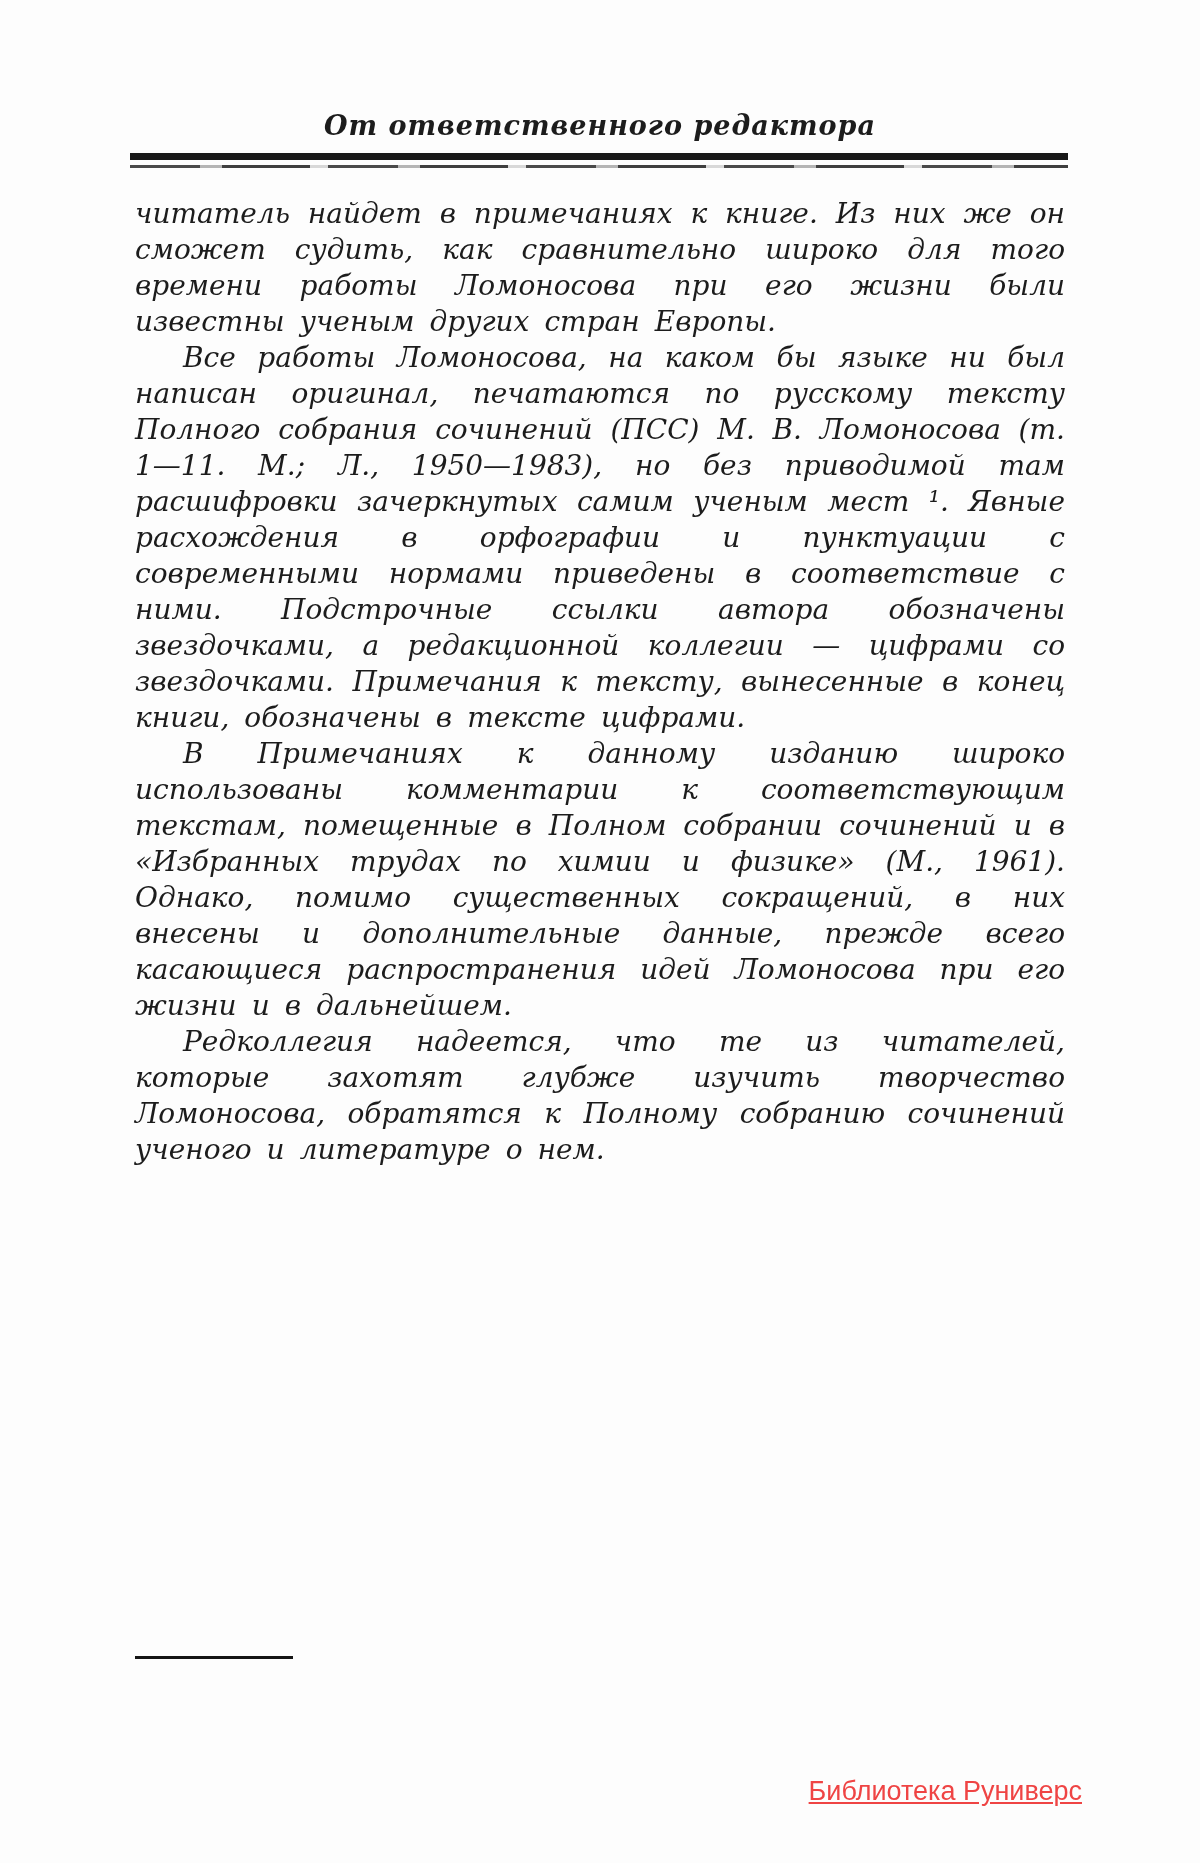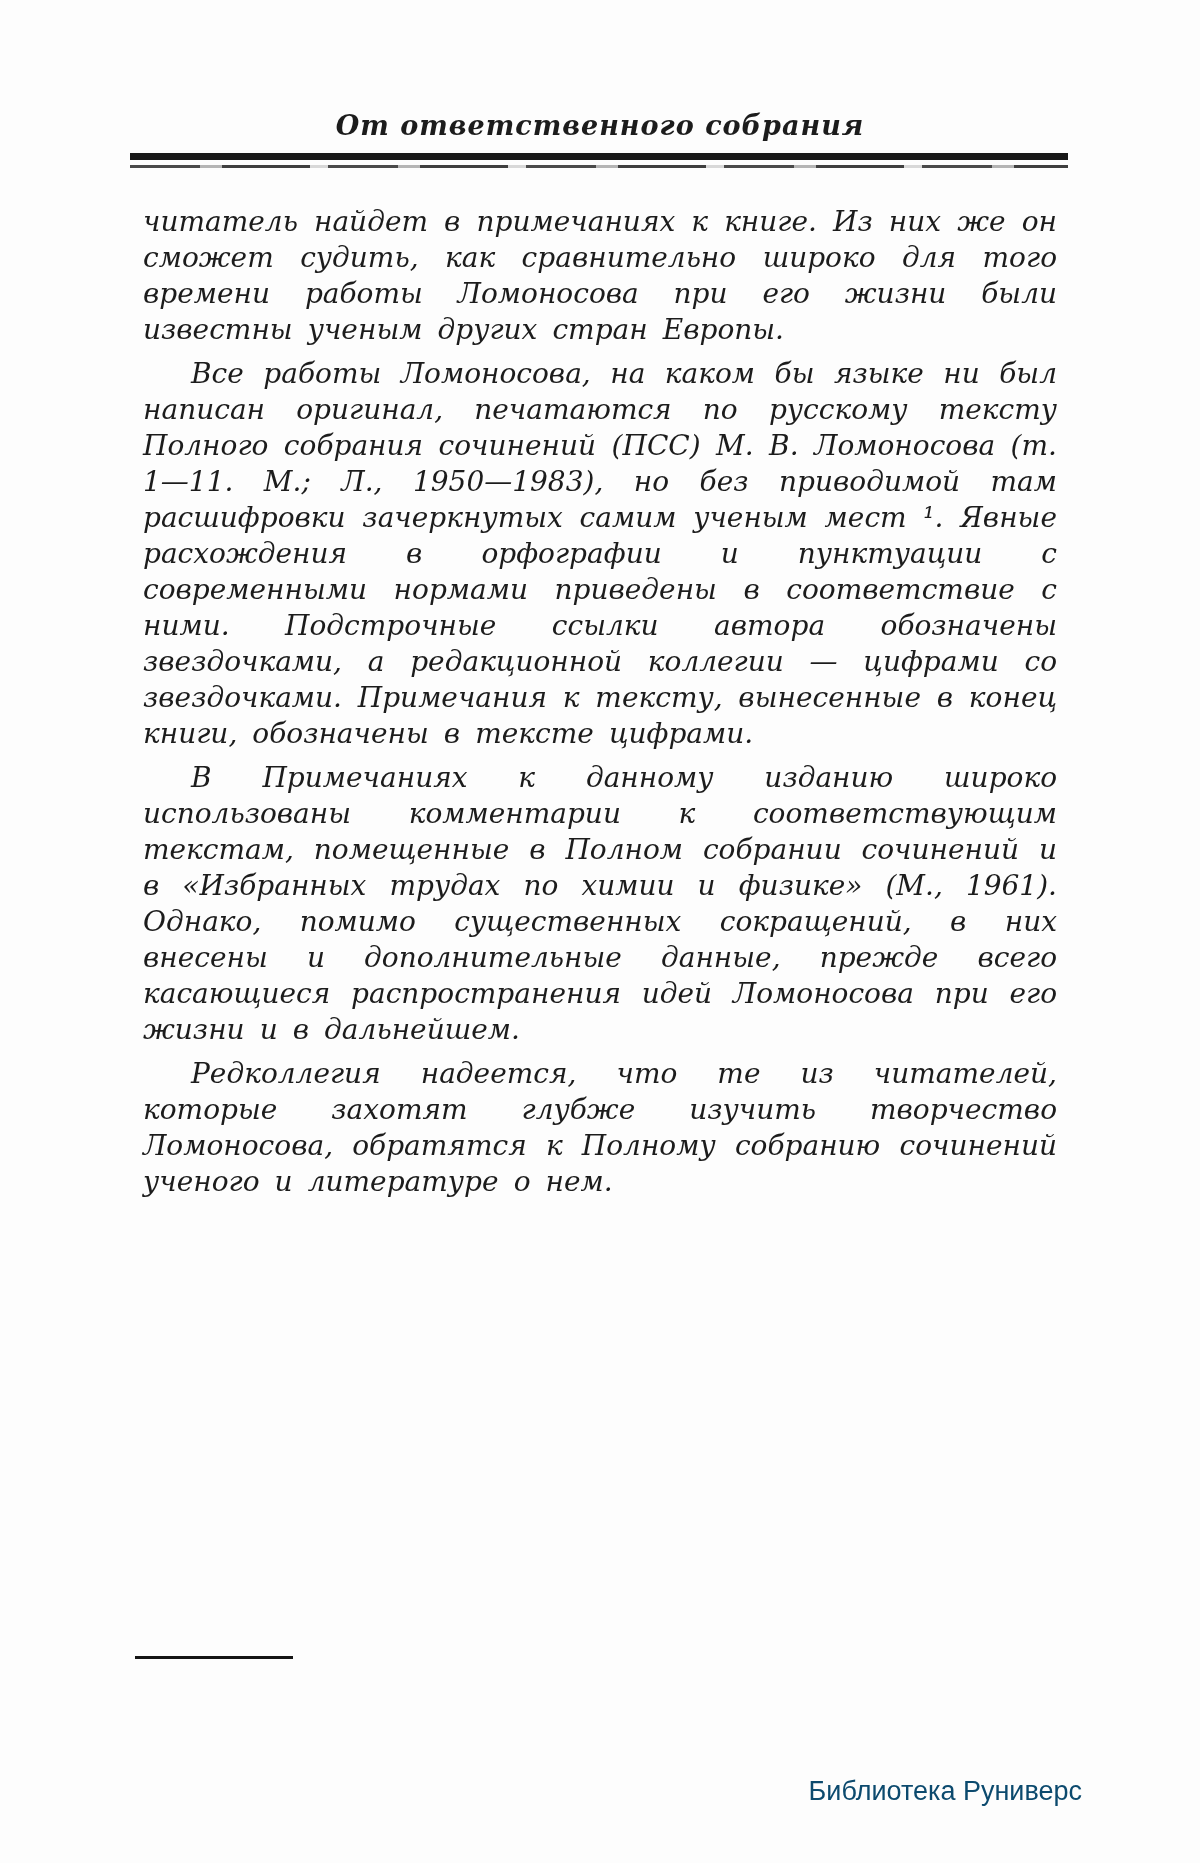"От ответственного собрания" div.running-header { text: собрания -> редактора }
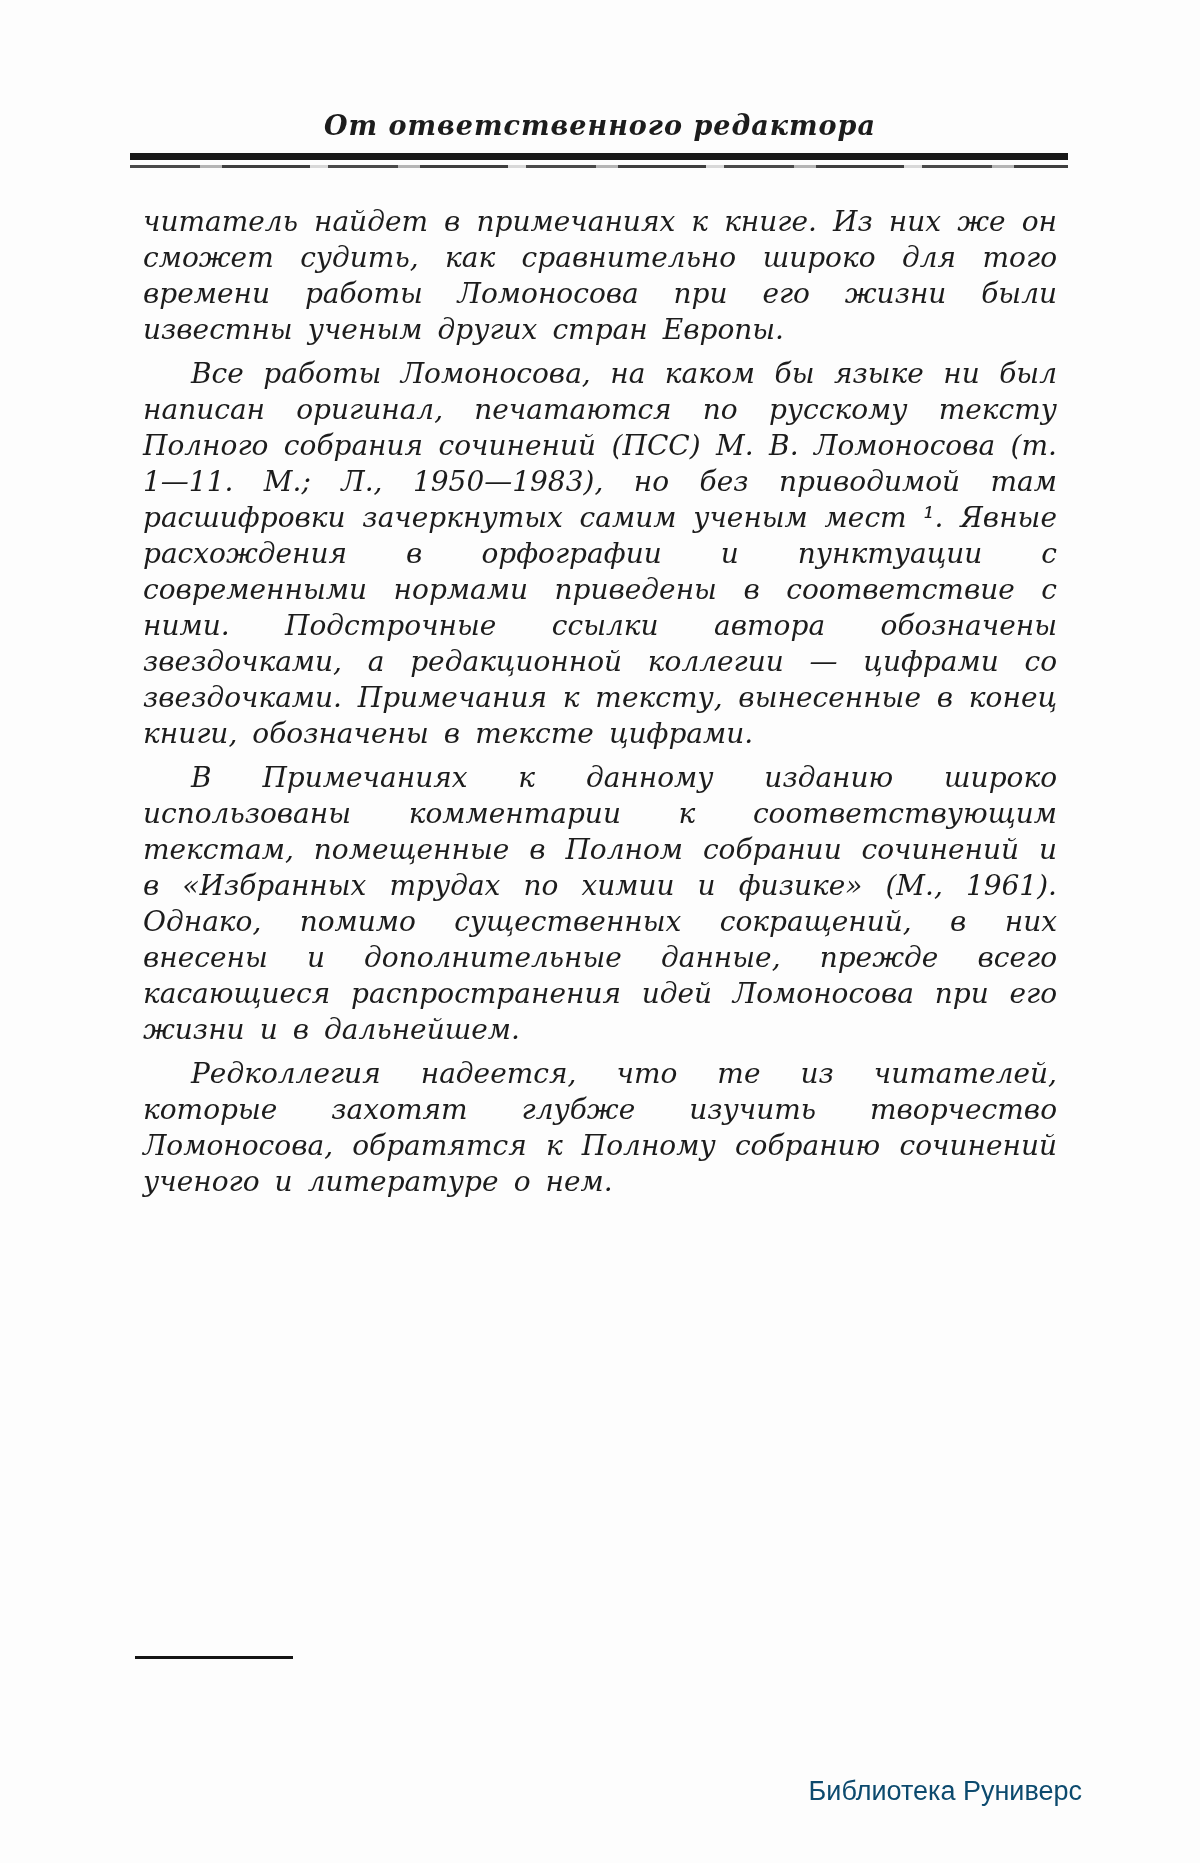"читатель найдет в примечаниях к" .page-body p { margin: 8px -> 0 }
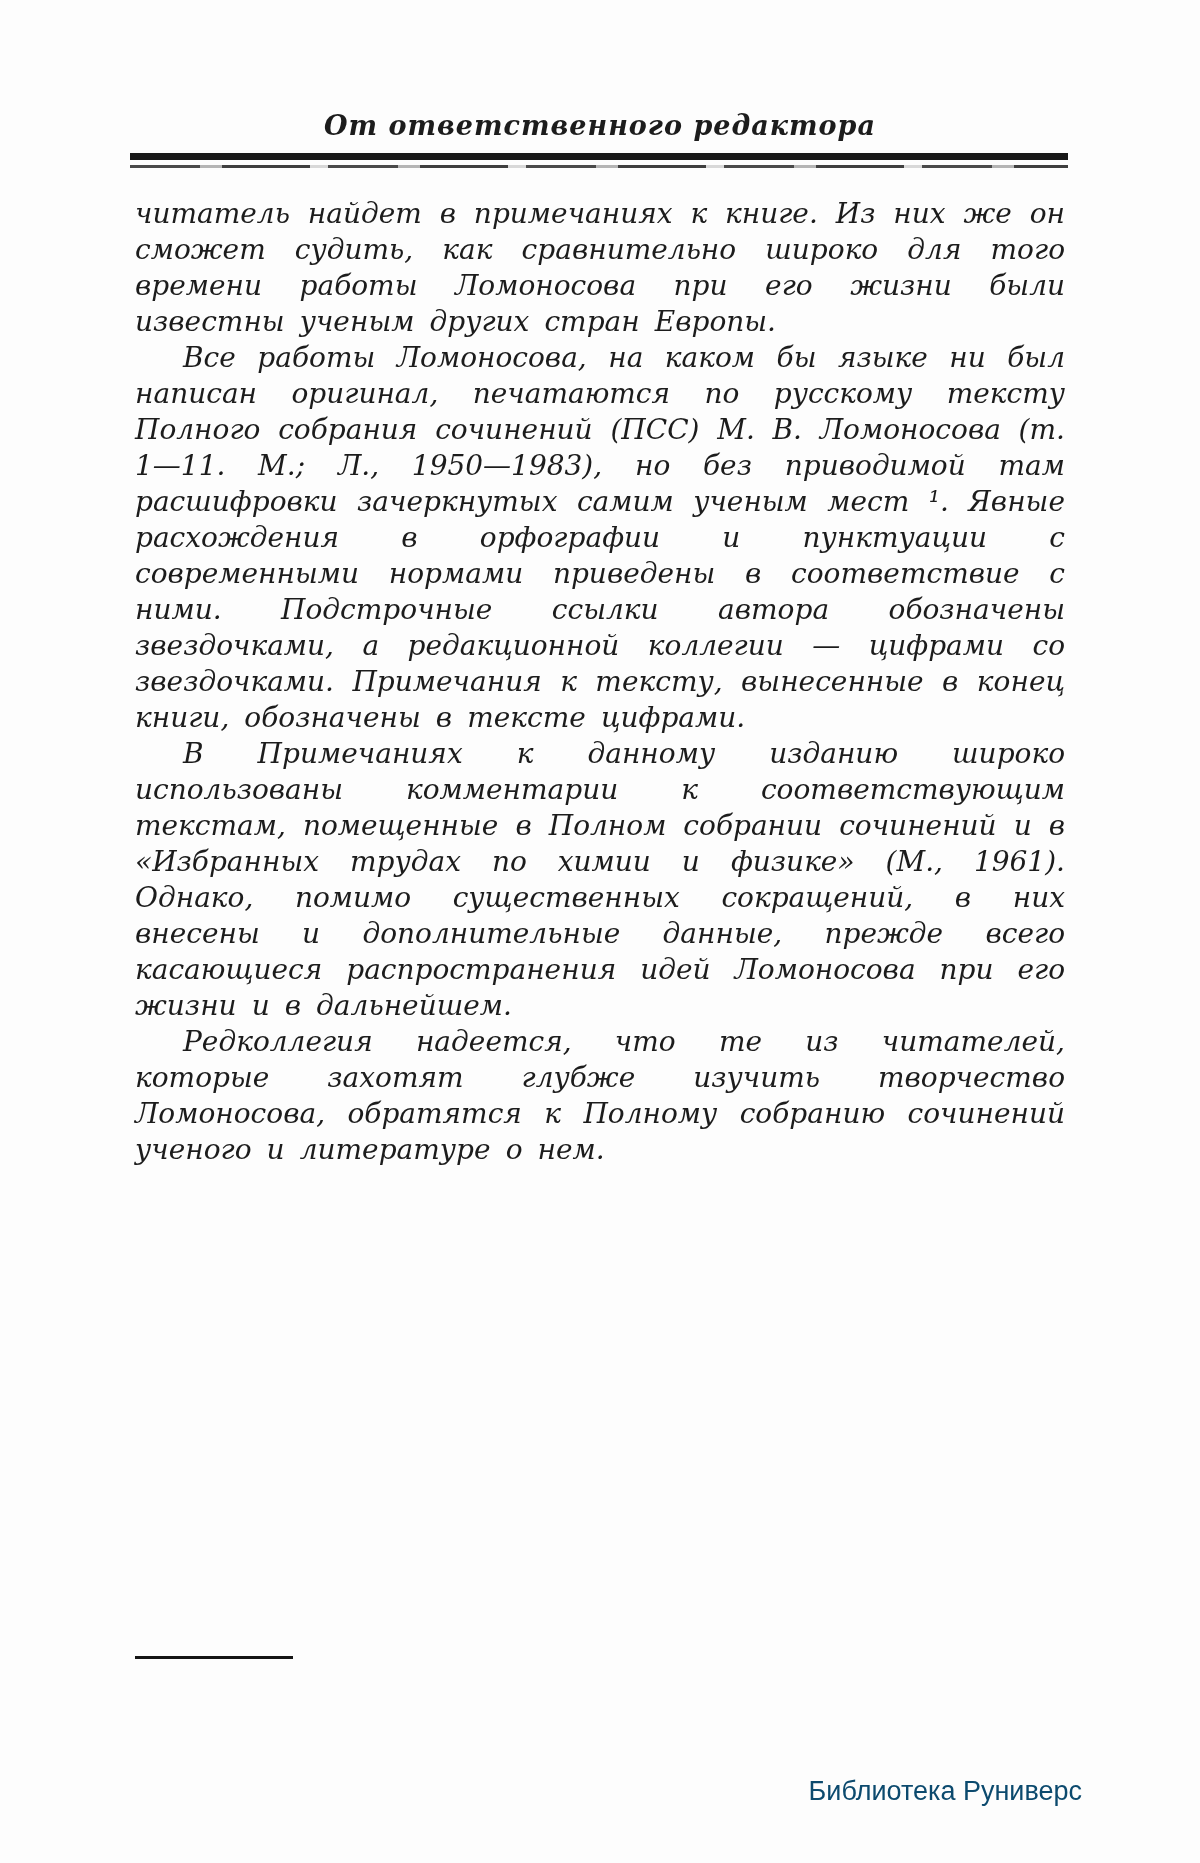"Библиотека Руниверс" .watermark { color: #0c4a6e -> #ef4444; text-decoration: none -> underline }
